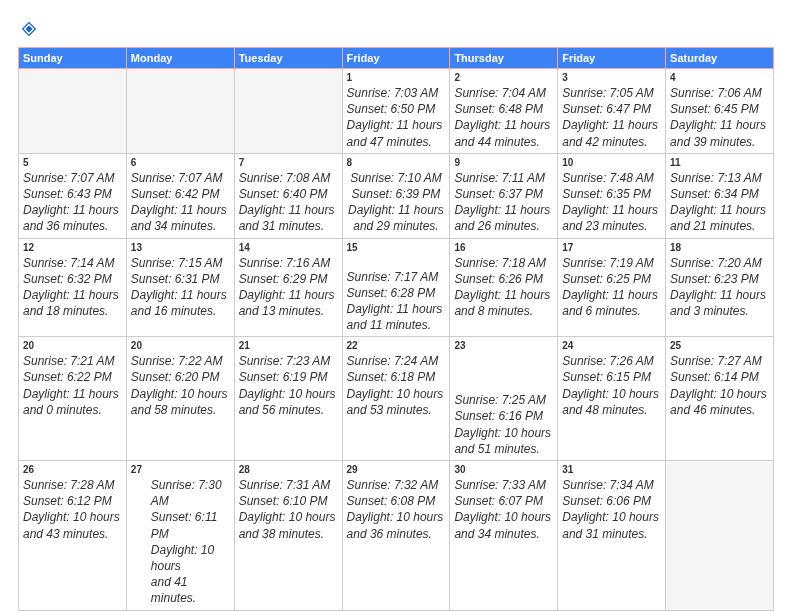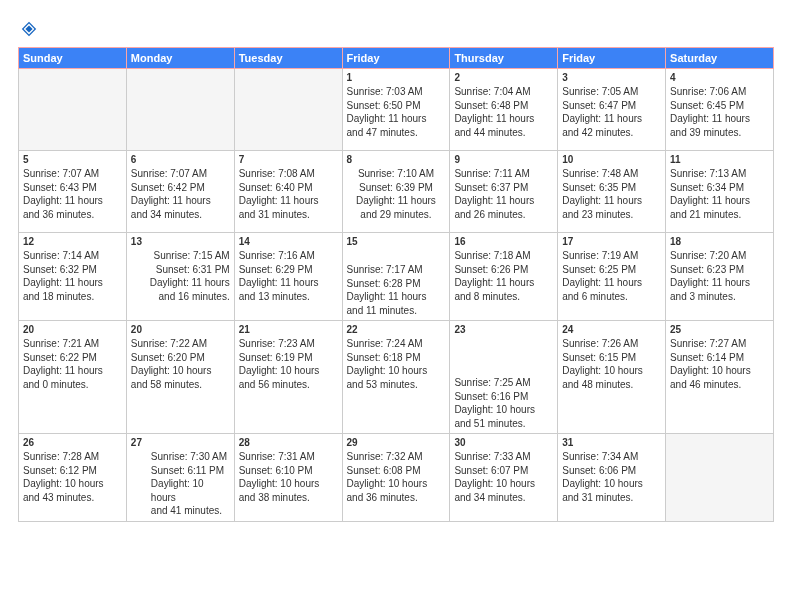"Sunrise: 7:03 AM" .day-info { font-size: 10px -> 12px; font-style: none -> italic }
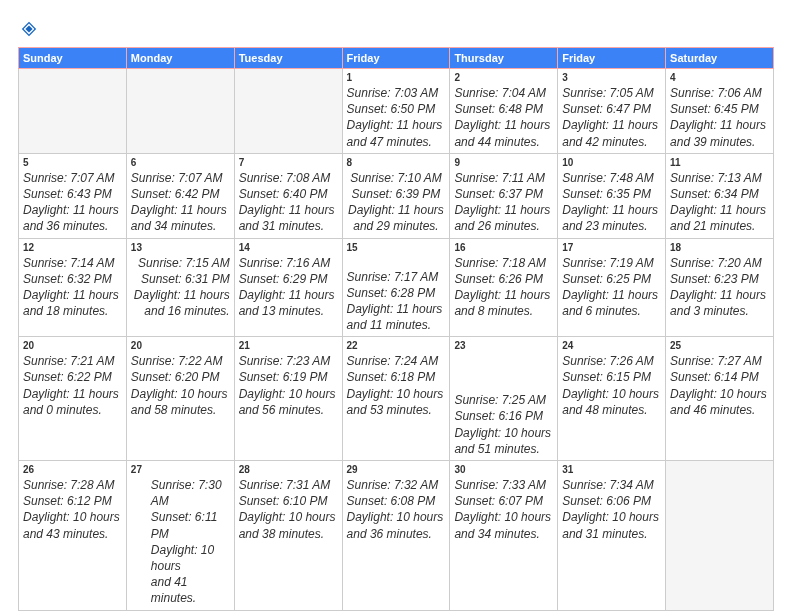"Sunrise: 7:15 AM" div.day-info { text-align: right -> none }
